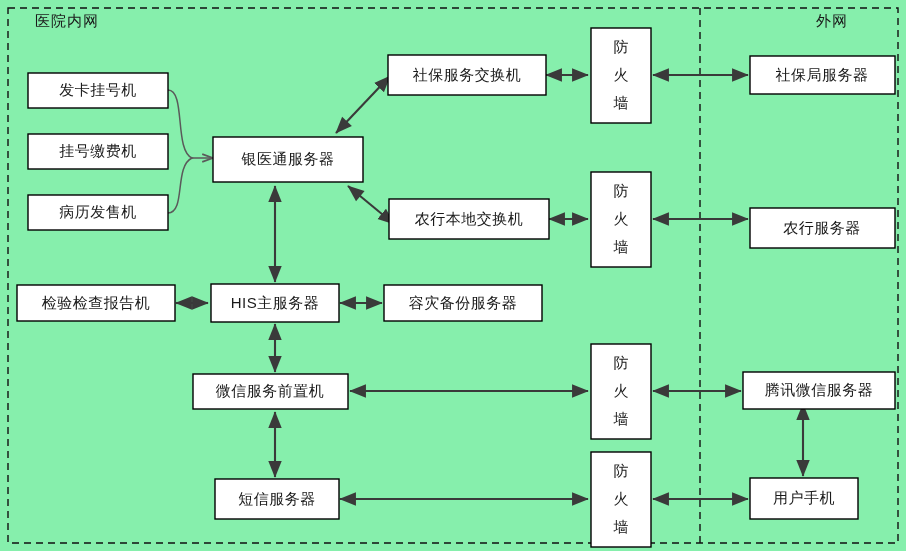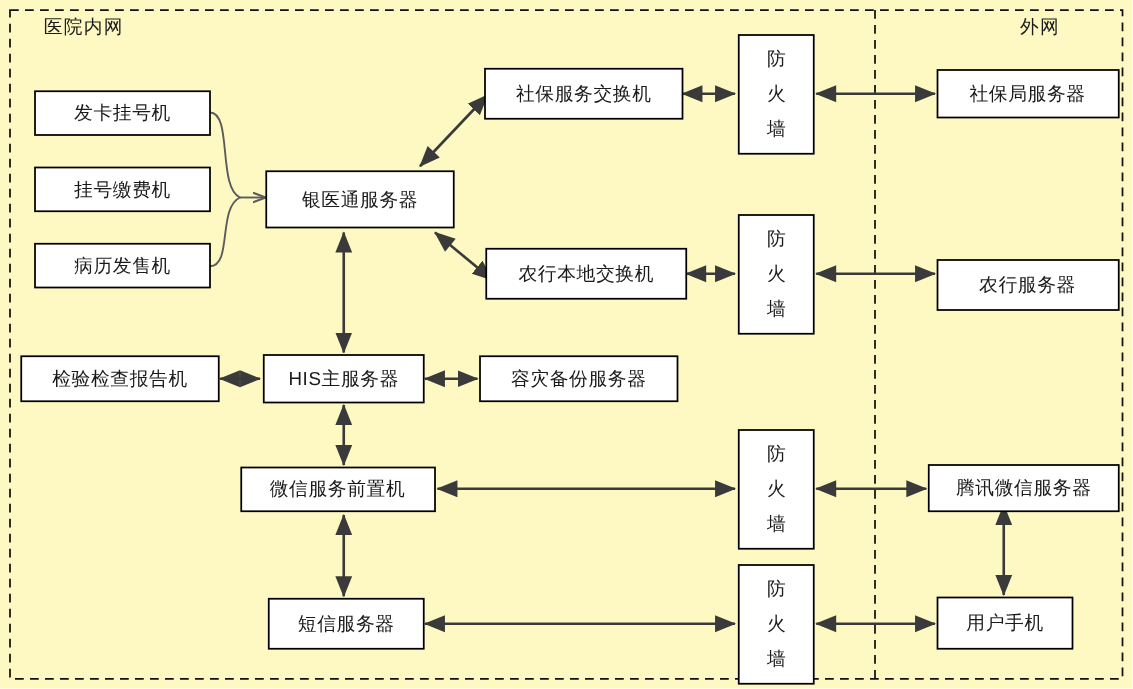"医院内网" #diagram-root { background: #fef9c3 -> #86efac }
